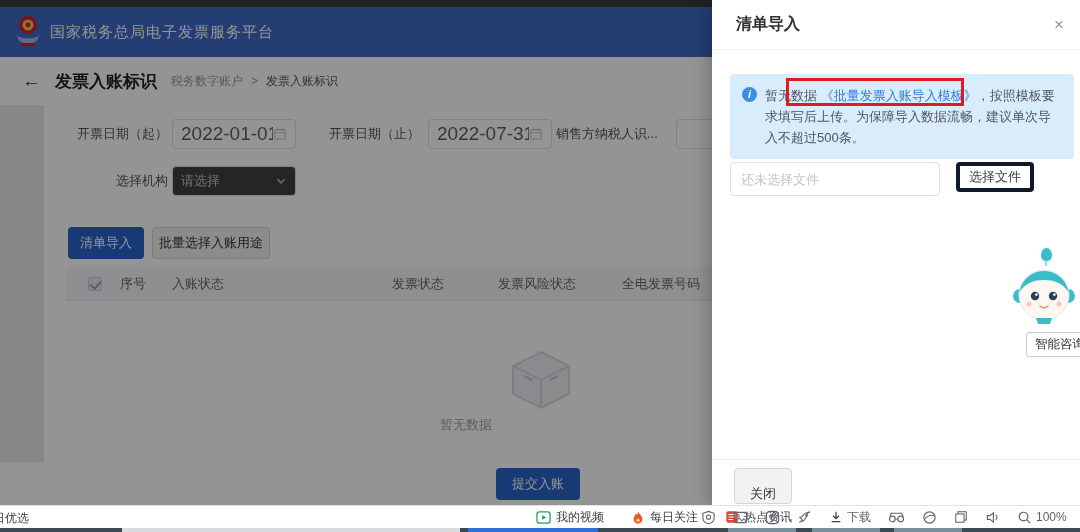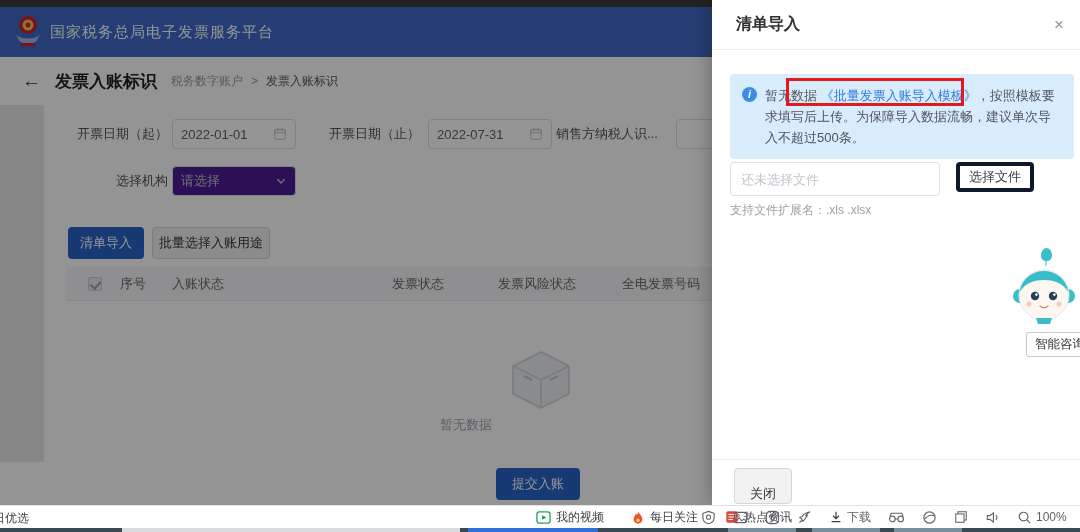"2022-01-01" .f-input input { font-size: 13px -> 19px }
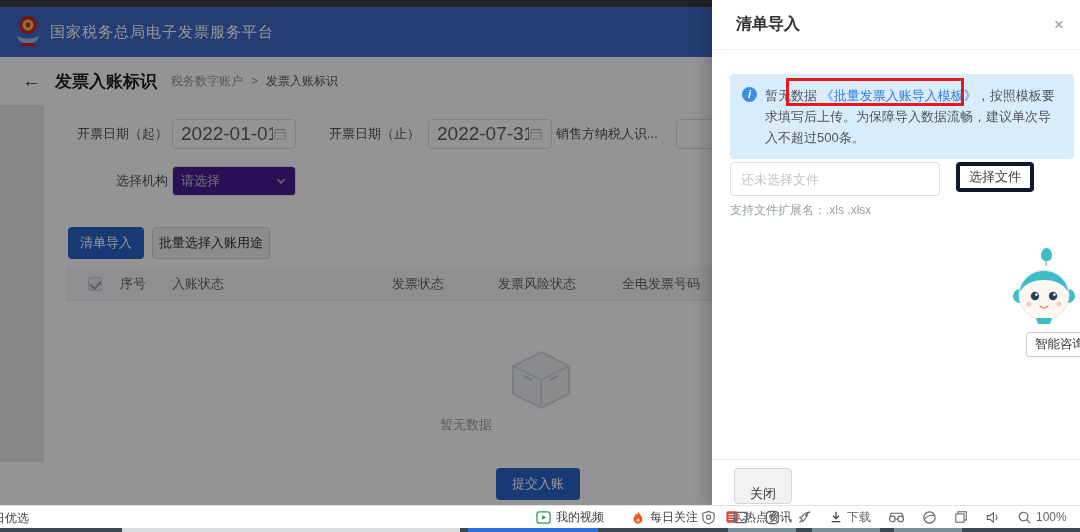"请选择" .f-select { background: #4c1d95 -> #404040 }
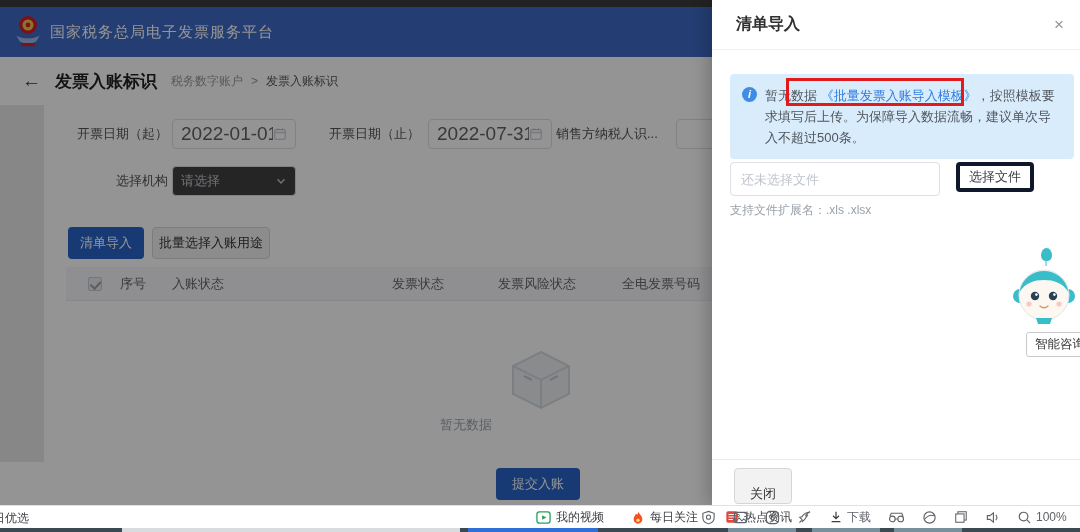"支持文件扩展名：.xls .xlsx" div.file-hint { html: <div>支持文件扩展名：.xls .xlsx</div> -> none }
